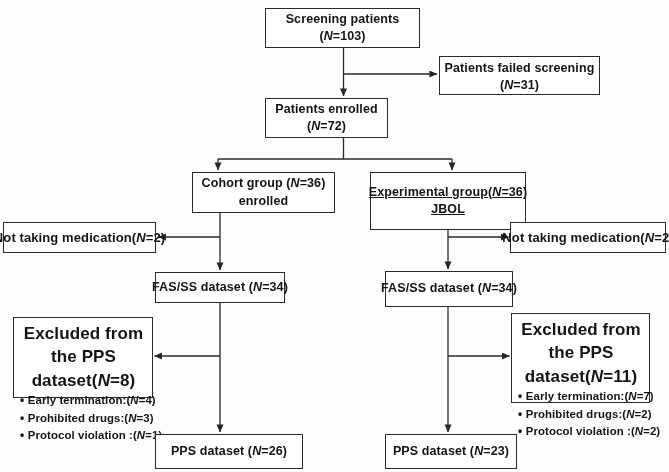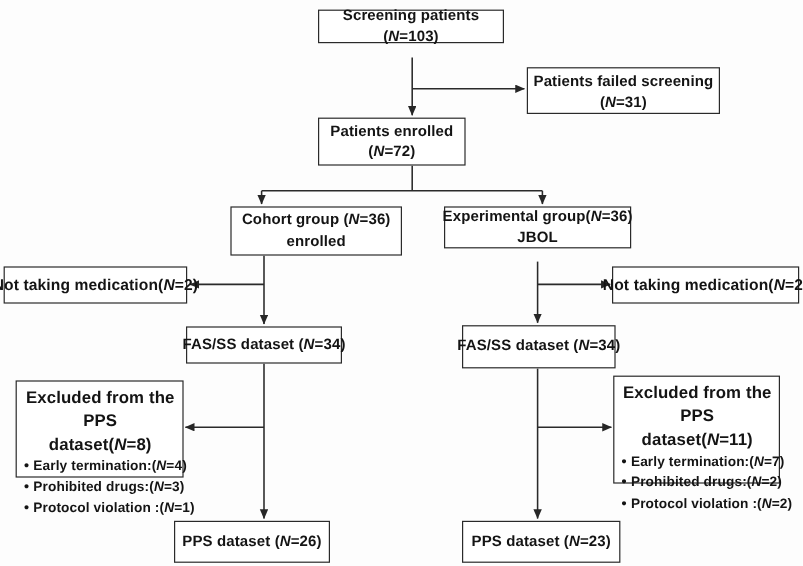"Screening patients" div.node { height: 28px -> 40px }
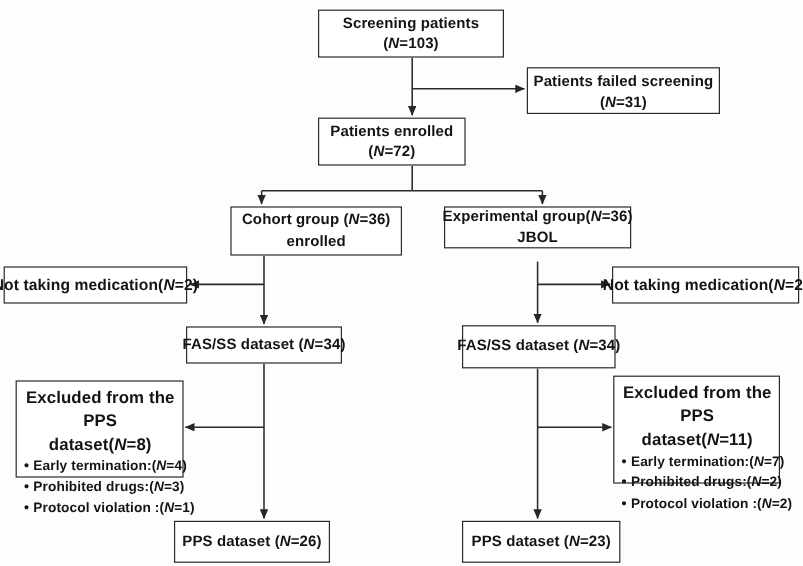"Experimental group(N=36)" div.node { height: 35px -> 58px; text-decoration: none -> underline }
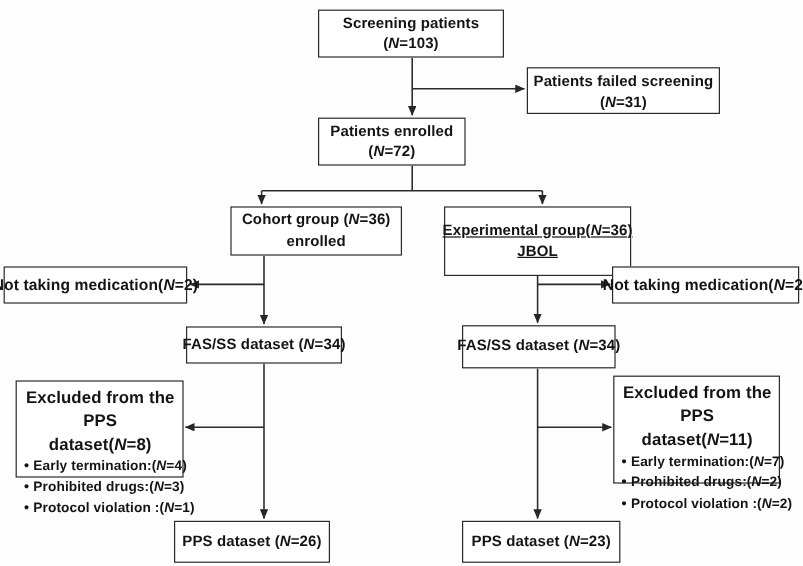"Excluded from the PPS" .excl .ttl { font-size: 14px -> 17px }
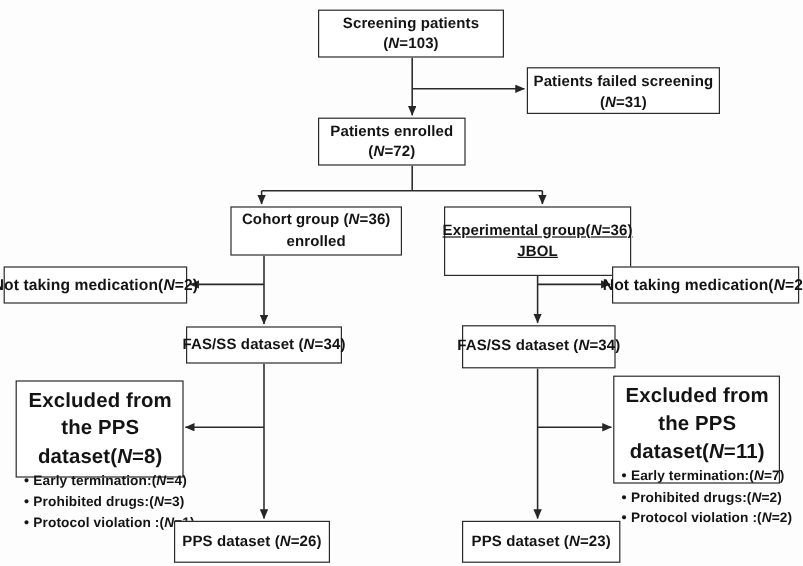"PPS dataset (N=26)" div.node { left: 145px -> 155px; width: 130px -> 148px }
